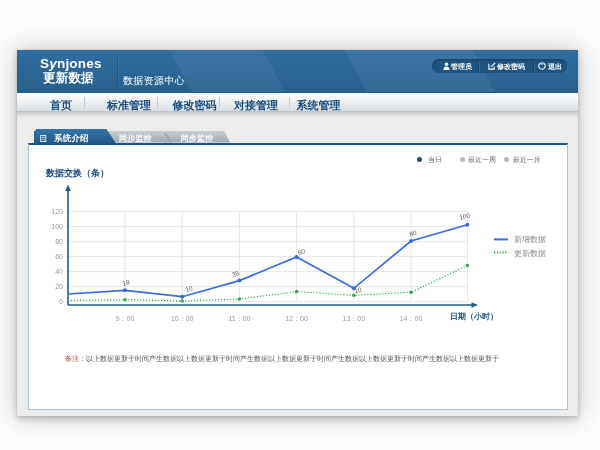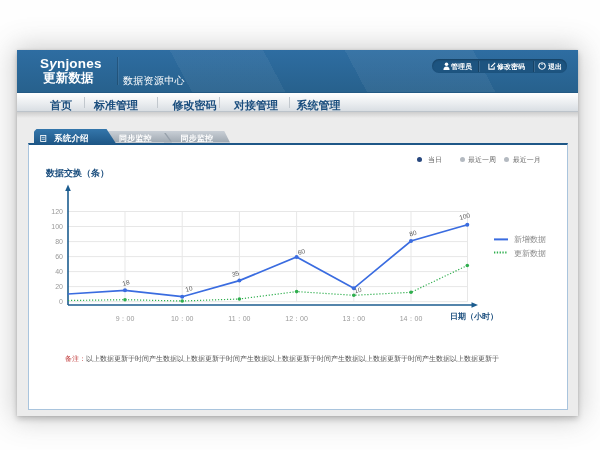"标准管理" span { left: 77px -> 90px }
